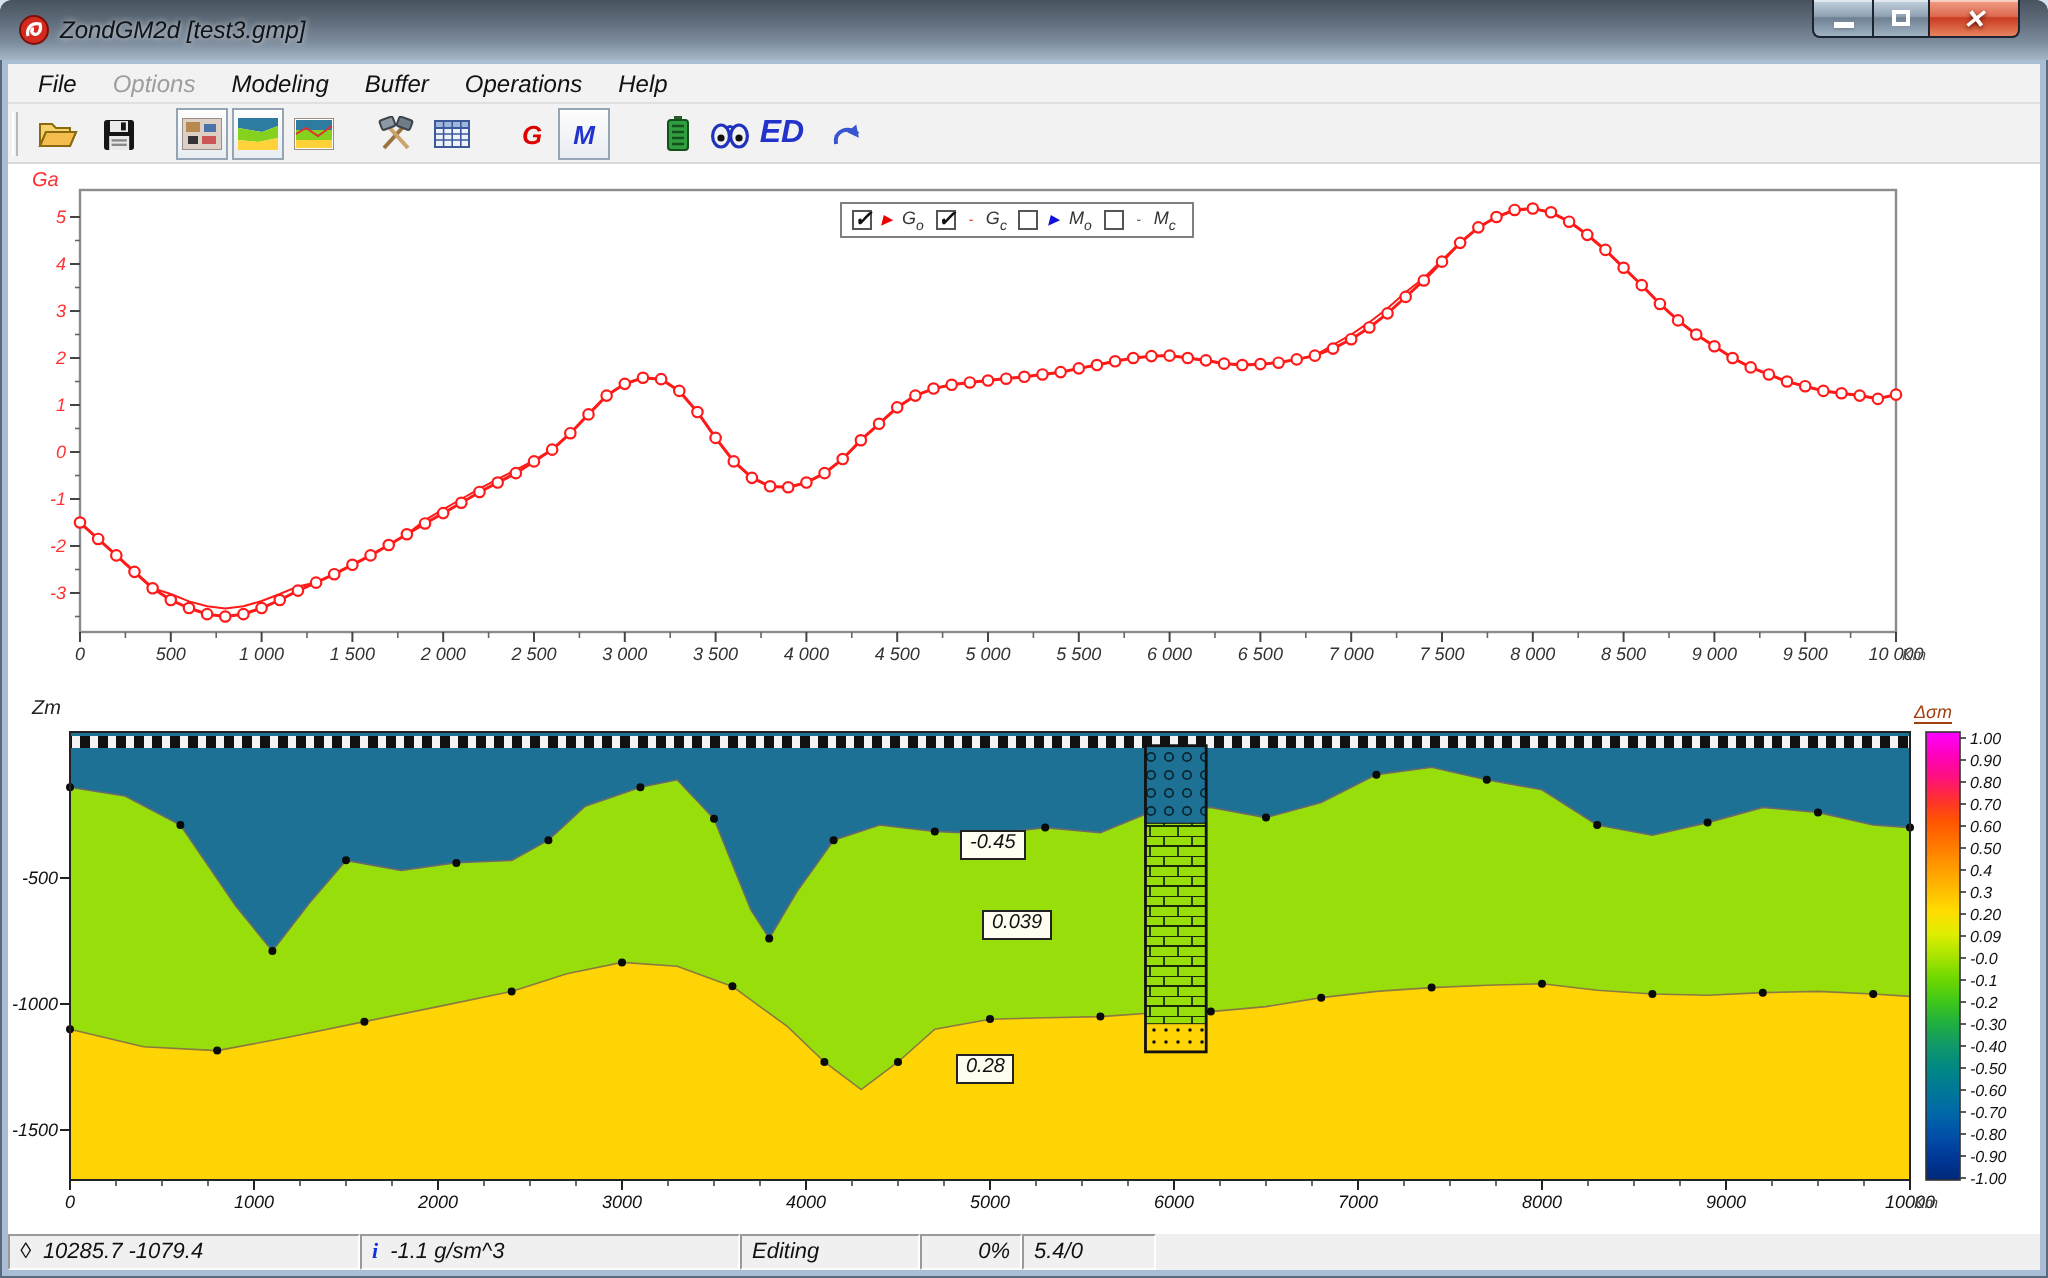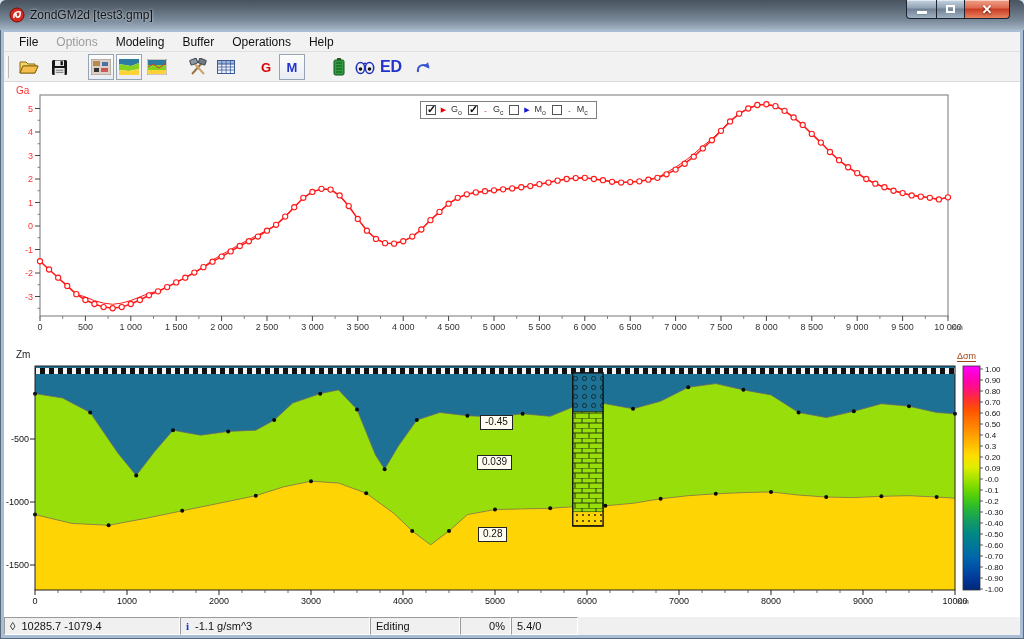"ZondGM2d [test3.gmp]" #win { font-style: none -> italic }
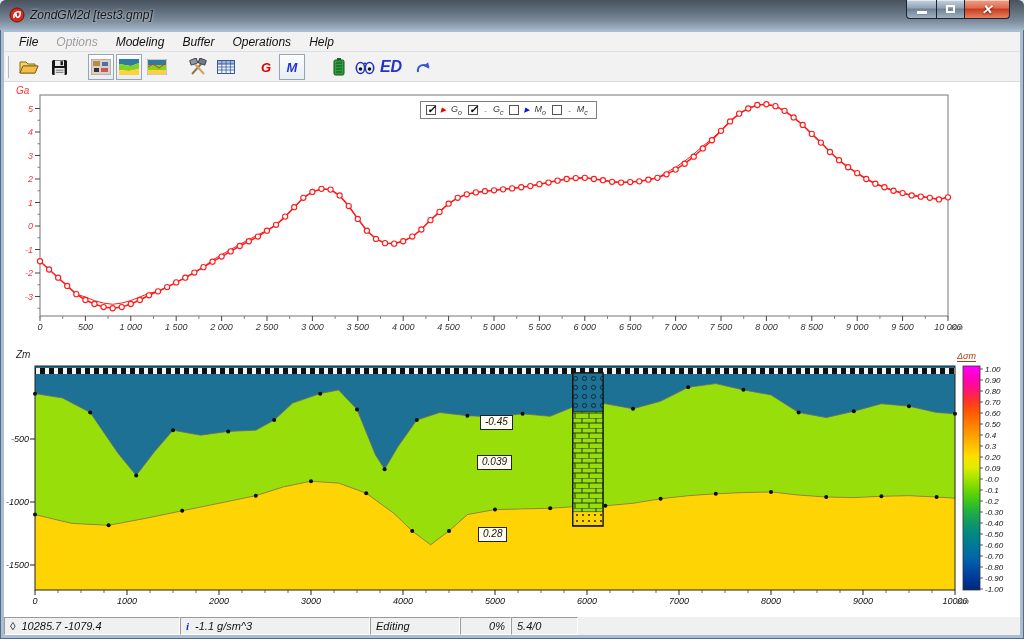"0.039" div.val-box { left: 473px -> 487px }
